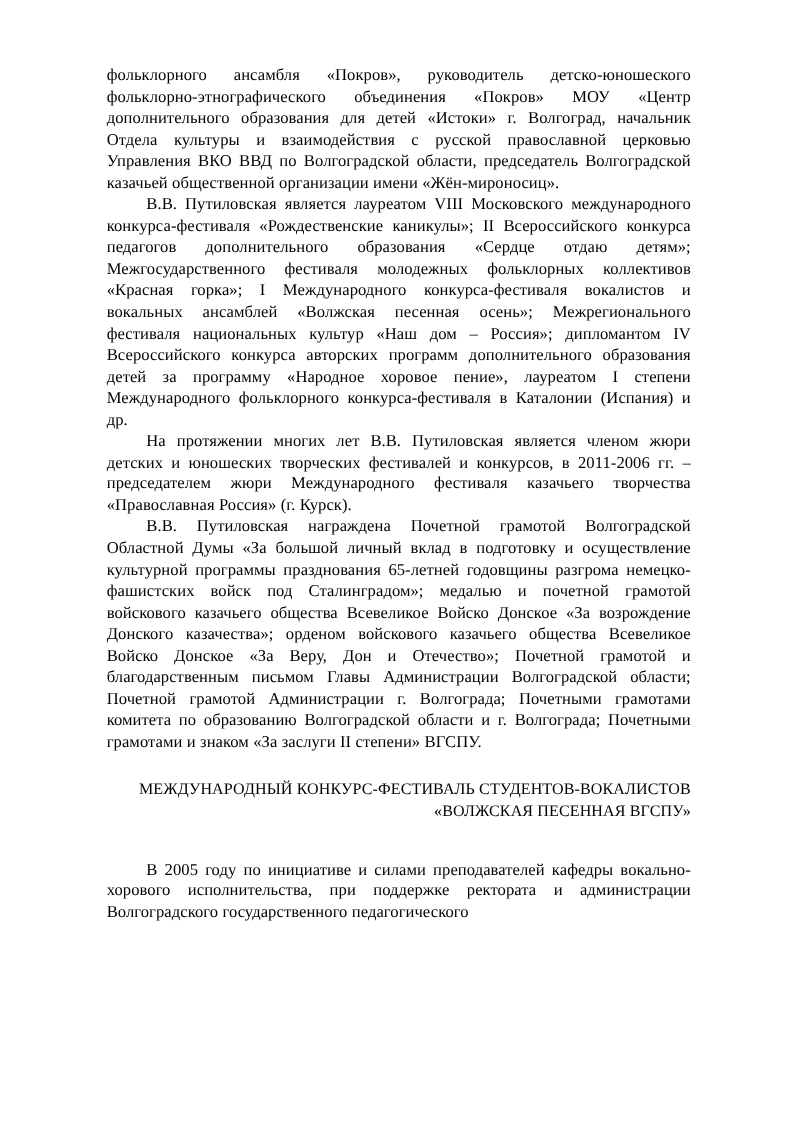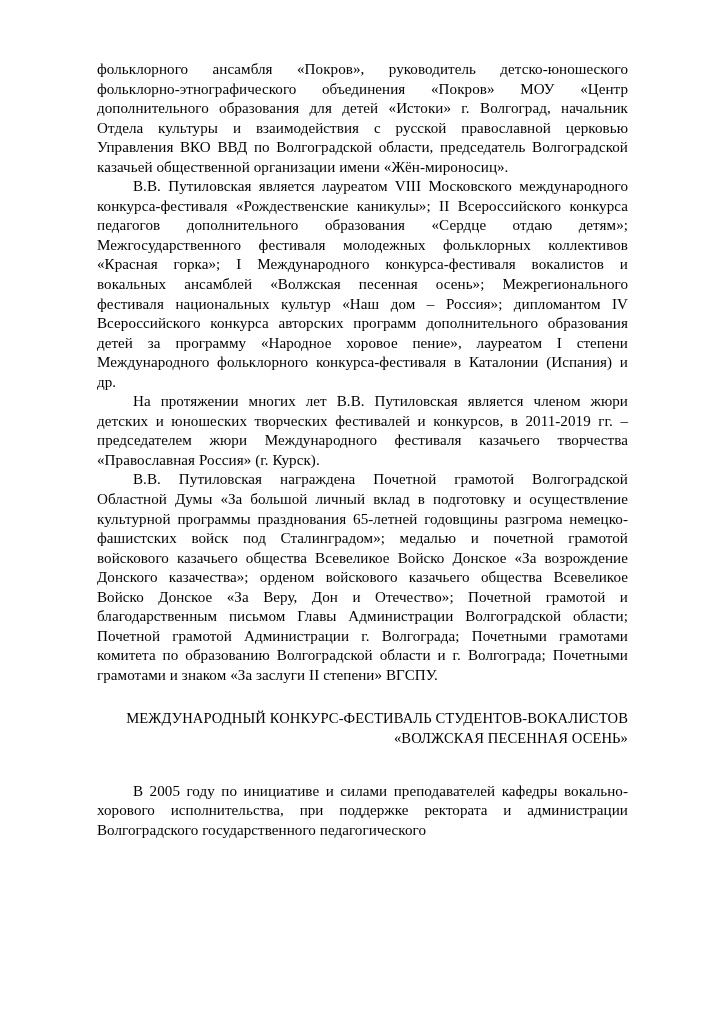"На протяжении многих лет В.В." p.body-par { text: 2011-2019 -> 2011-2006 }
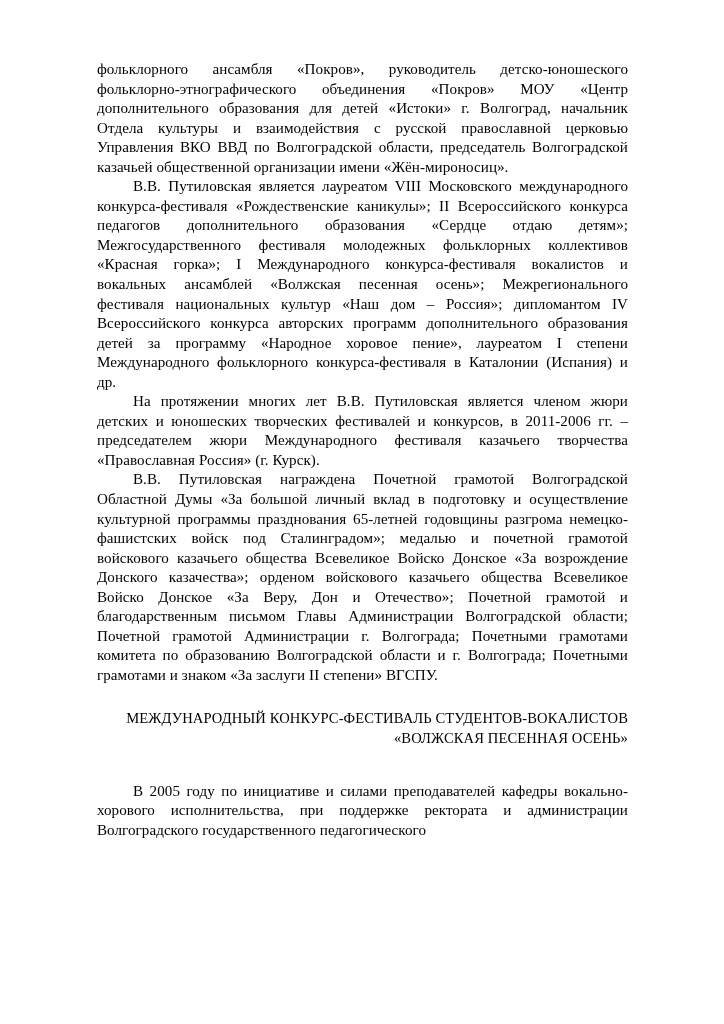"«ВОЛЖСКАЯ ПЕСЕННАЯ ОСЕНЬ»" div.heading-line { text: ОСЕНЬ -> ВГСПУ }
